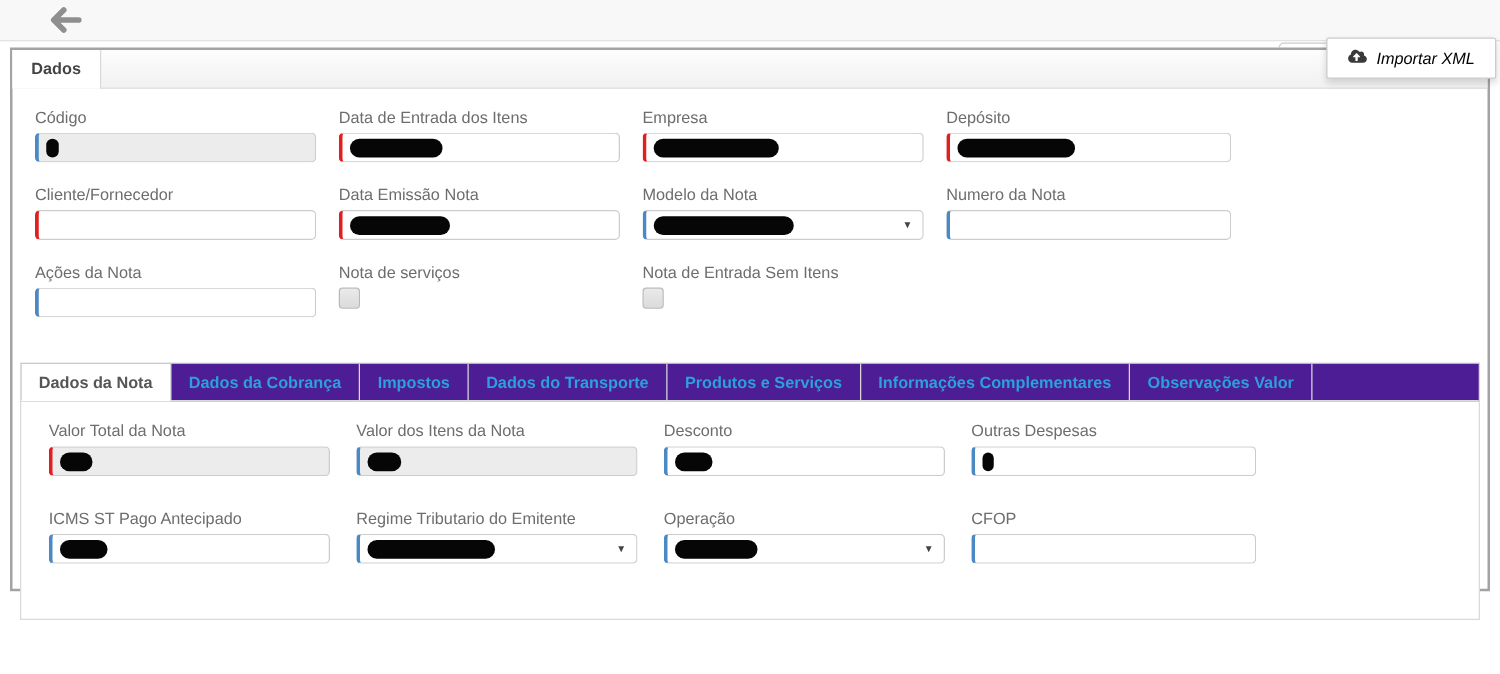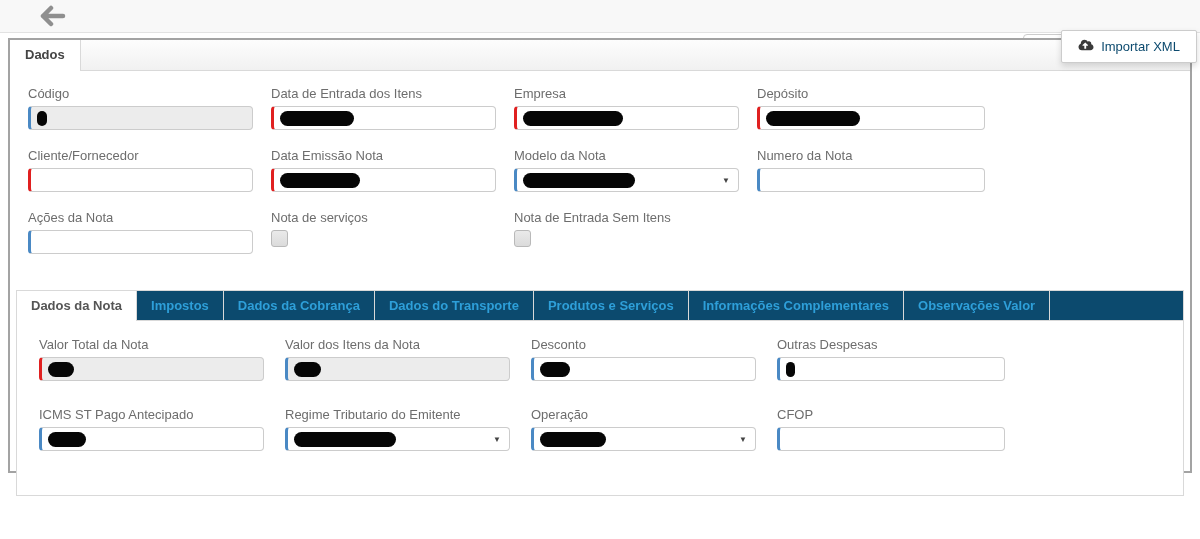"Importar XML" .dropdown-item { color: #0c4a6e -> #000000; font-style: none -> italic }
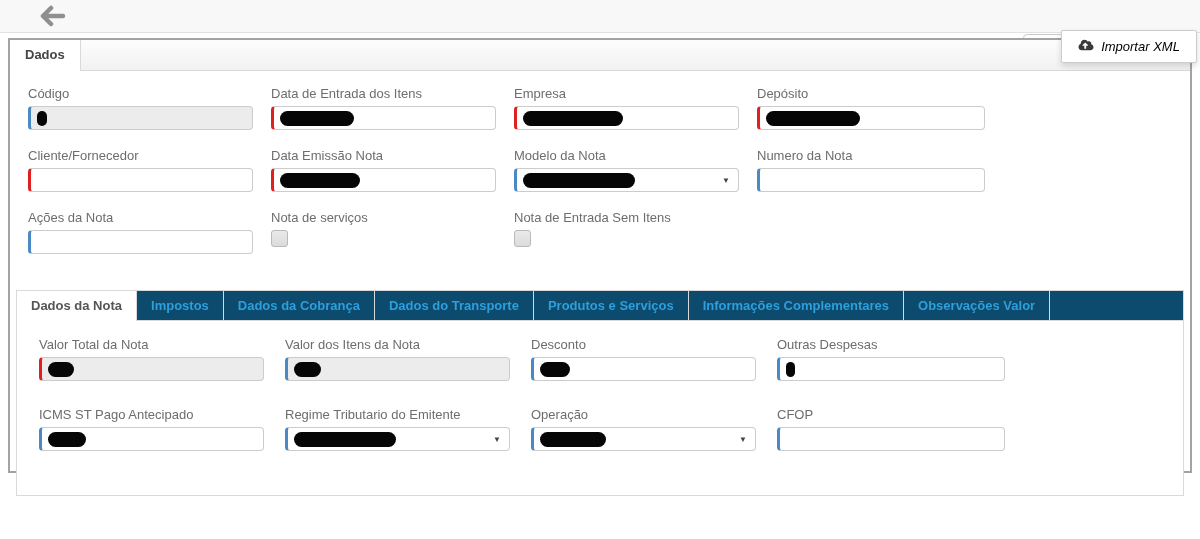"Dados da Nota" .panel-tabbar { background: #0c4a6e -> #4c1d95 }
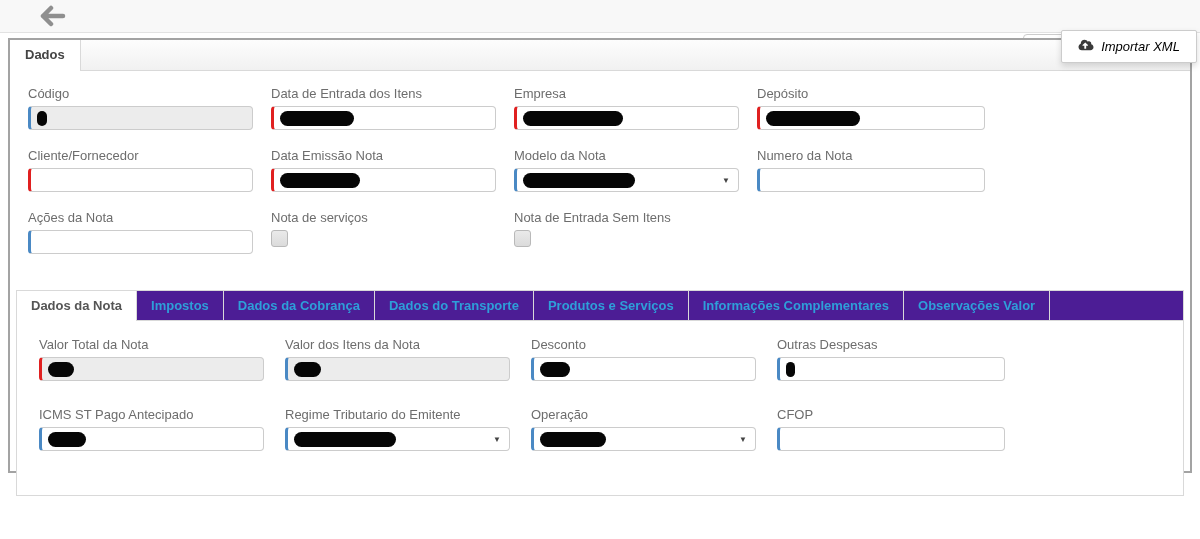"Impostos" div.ptab { order: before "Dados da Cobrança" -> after "Dados da Cobrança" }
